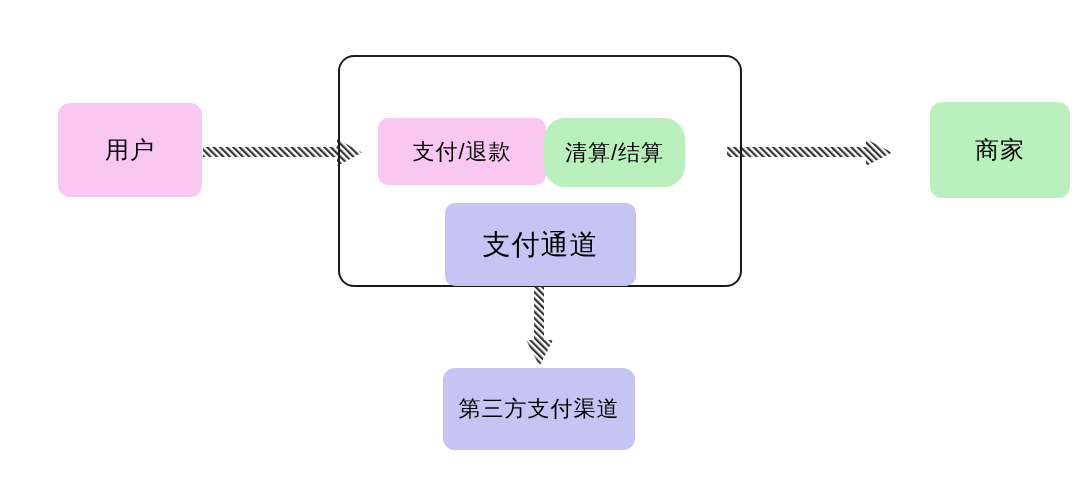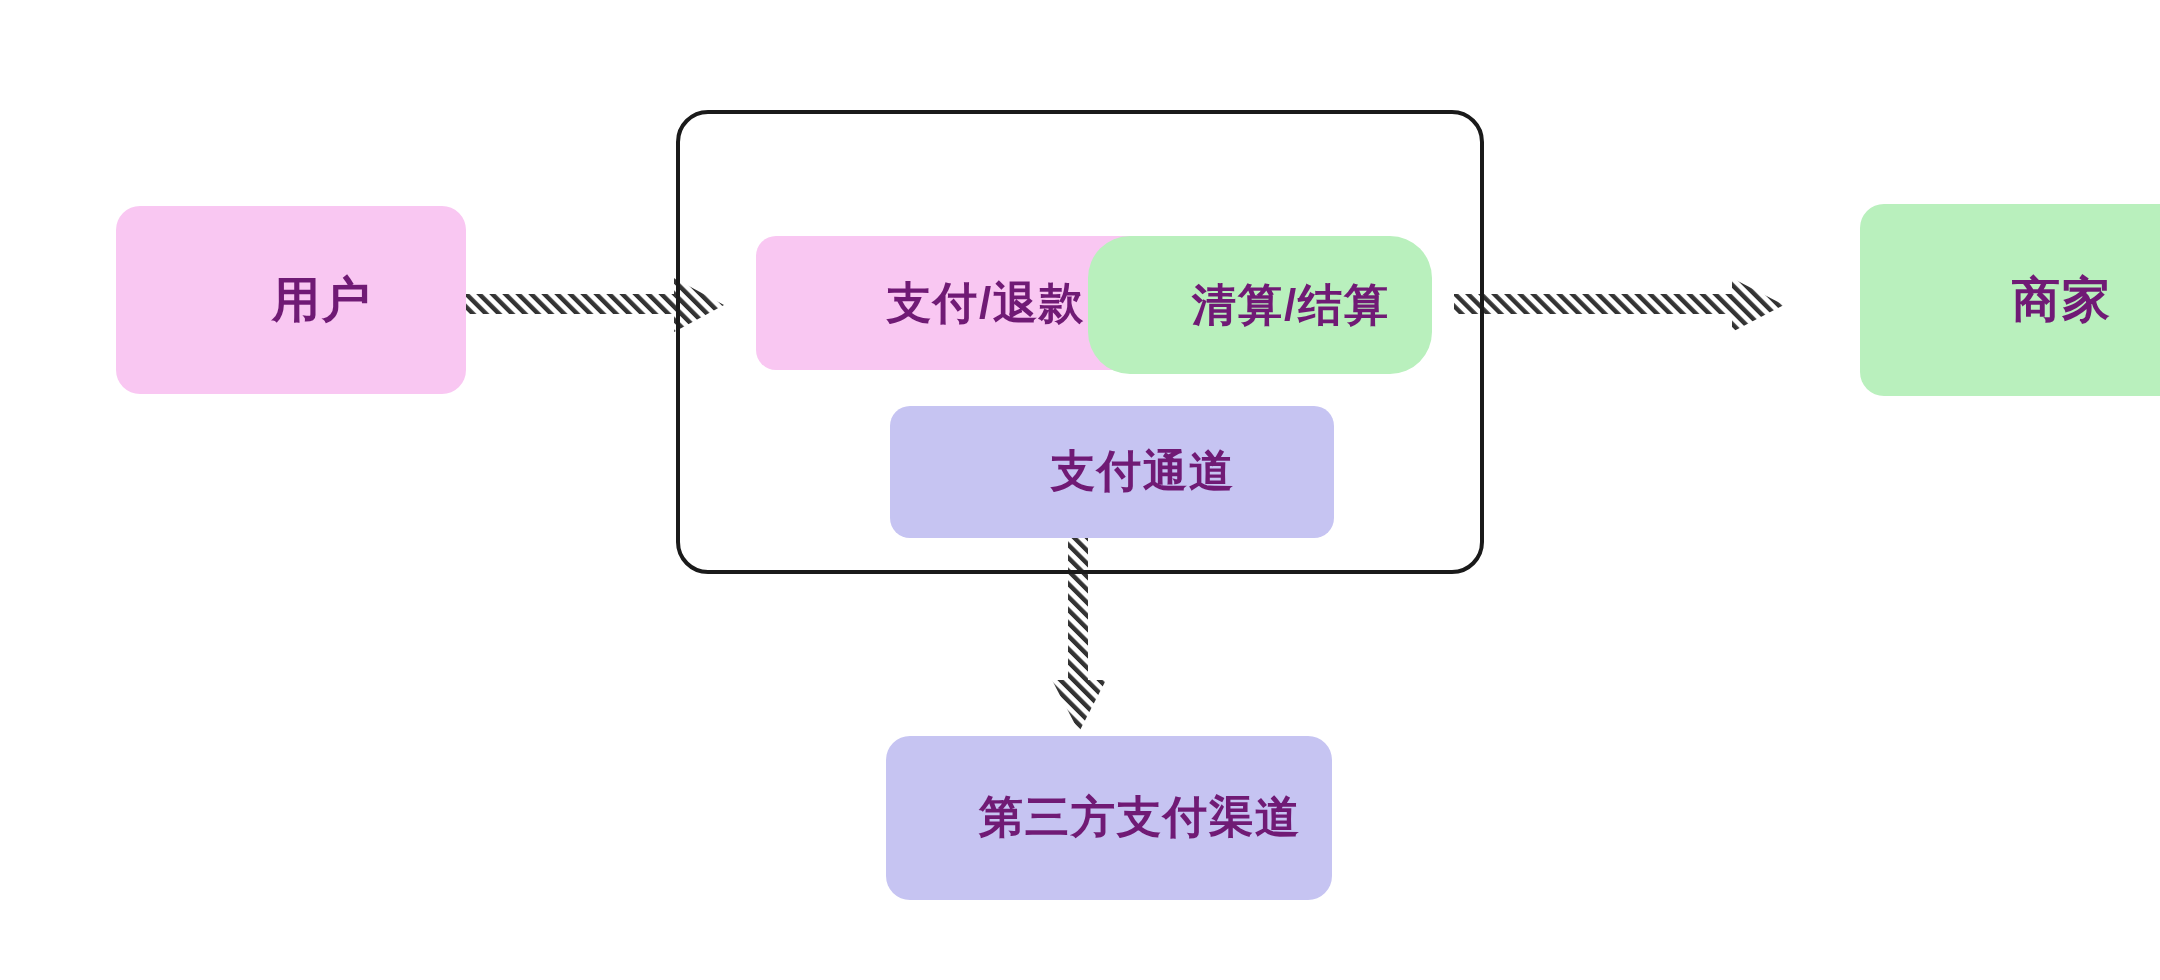"用户" .node { color: #701a75 -> #000000; font-weight: bold -> normal; padding-left: 31px -> none }
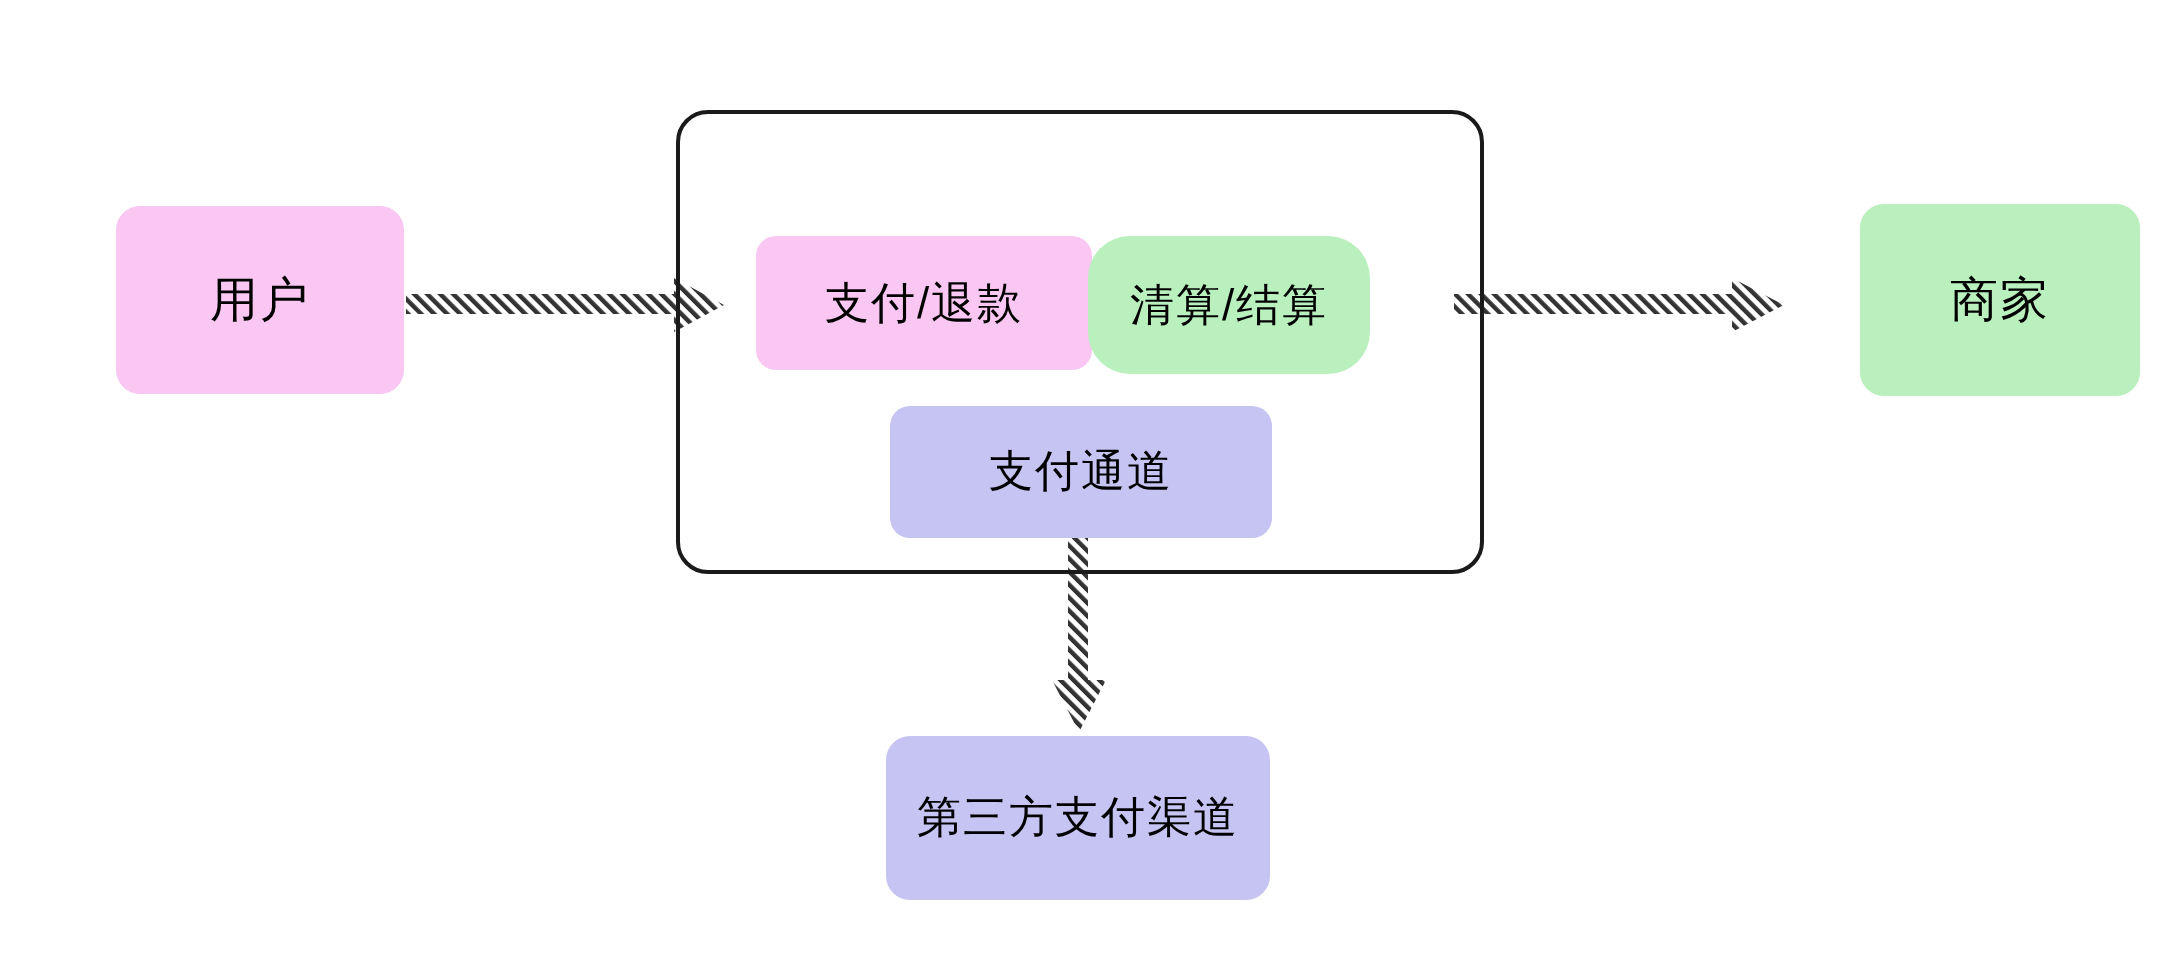"支付通道" .node-payment-channel { font-size: 22px -> 28px; height: 66px -> 83px }
